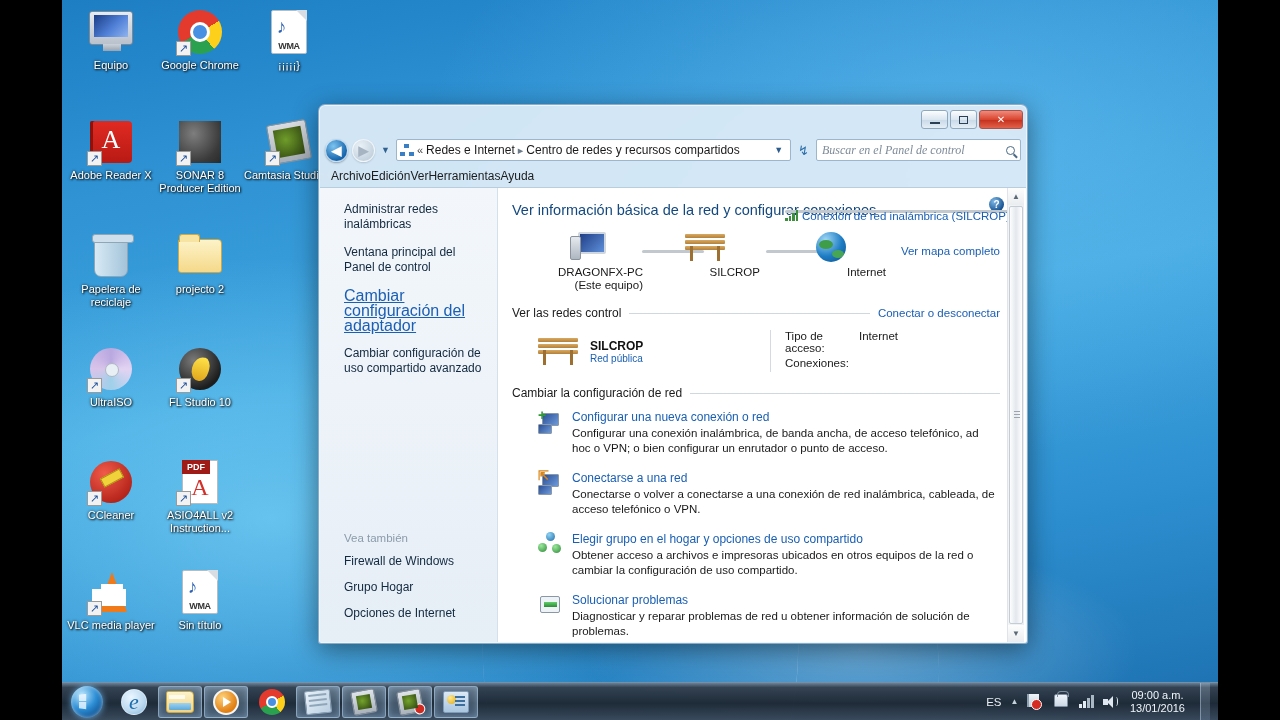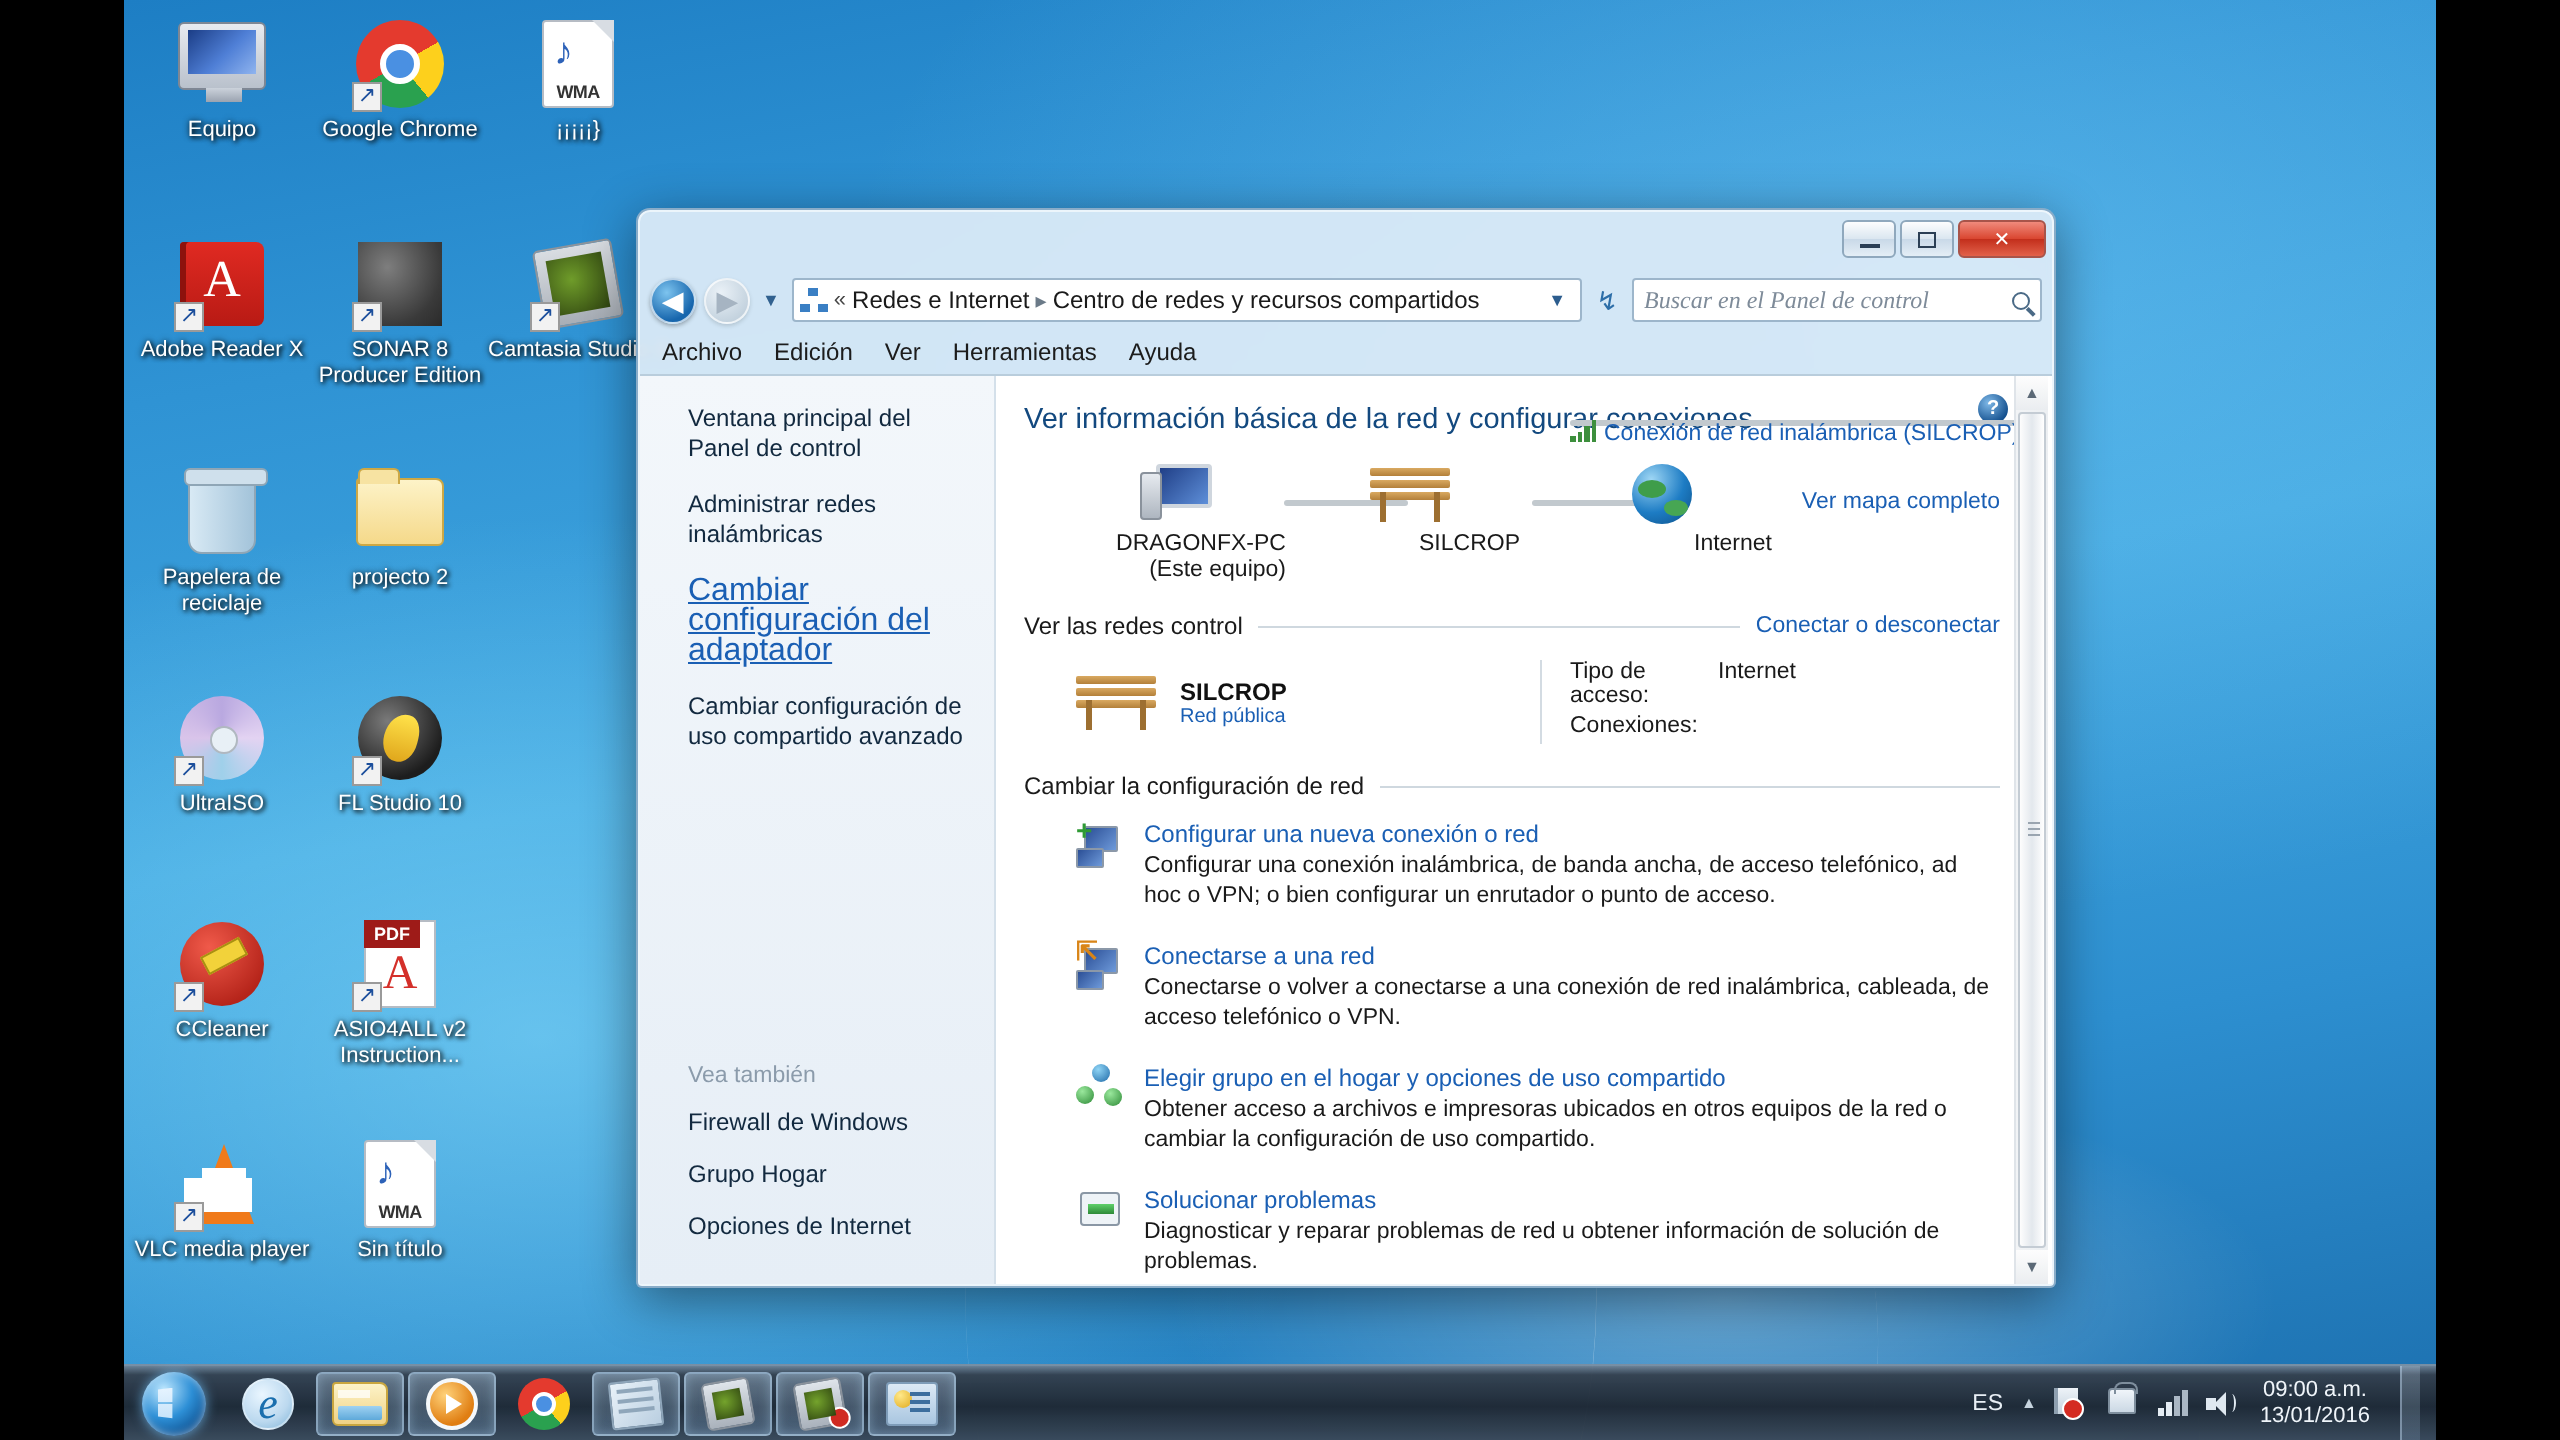"Archivo" #menubar { gap: 16px -> none }
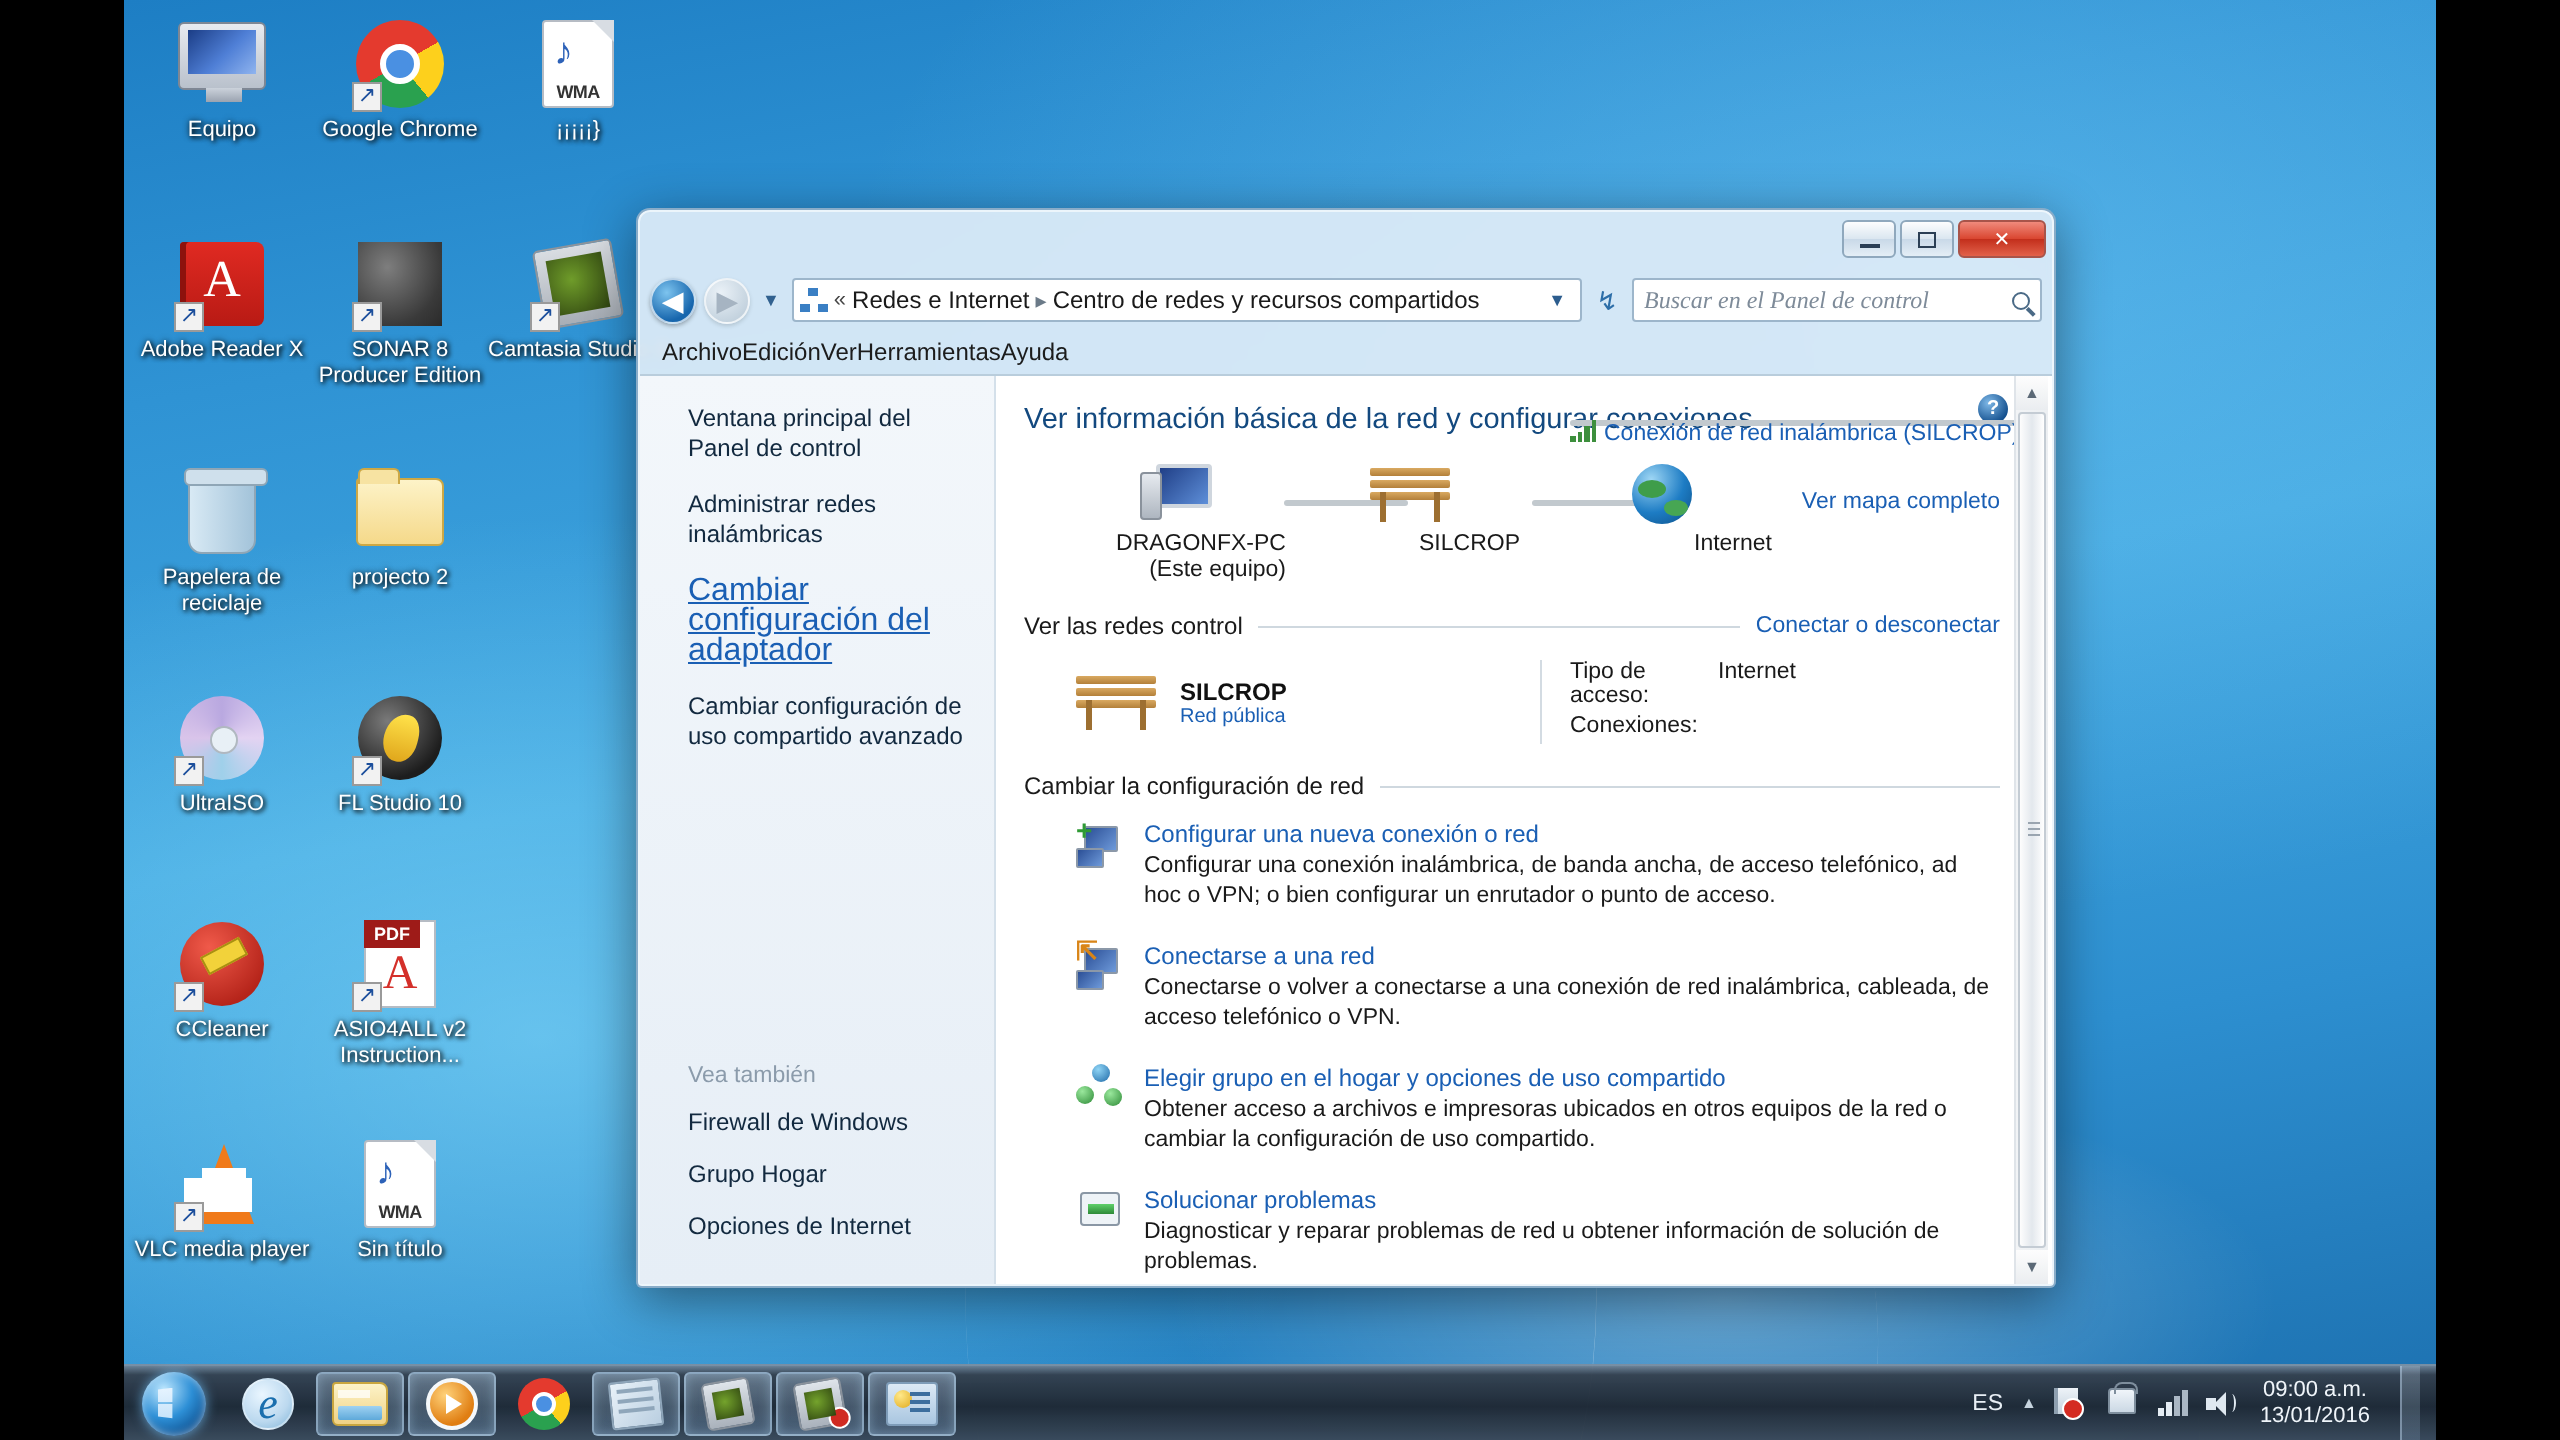"Ventana principal del Panel de" div.s-item { order: before "Administrar redes inalámbricas" -> after "Administrar redes inalámbricas" }
